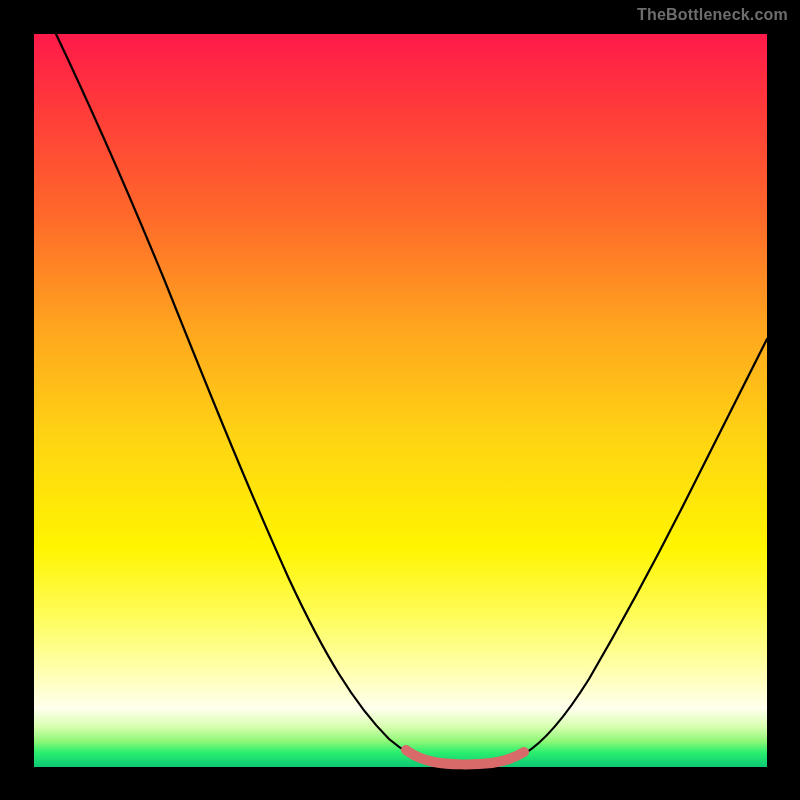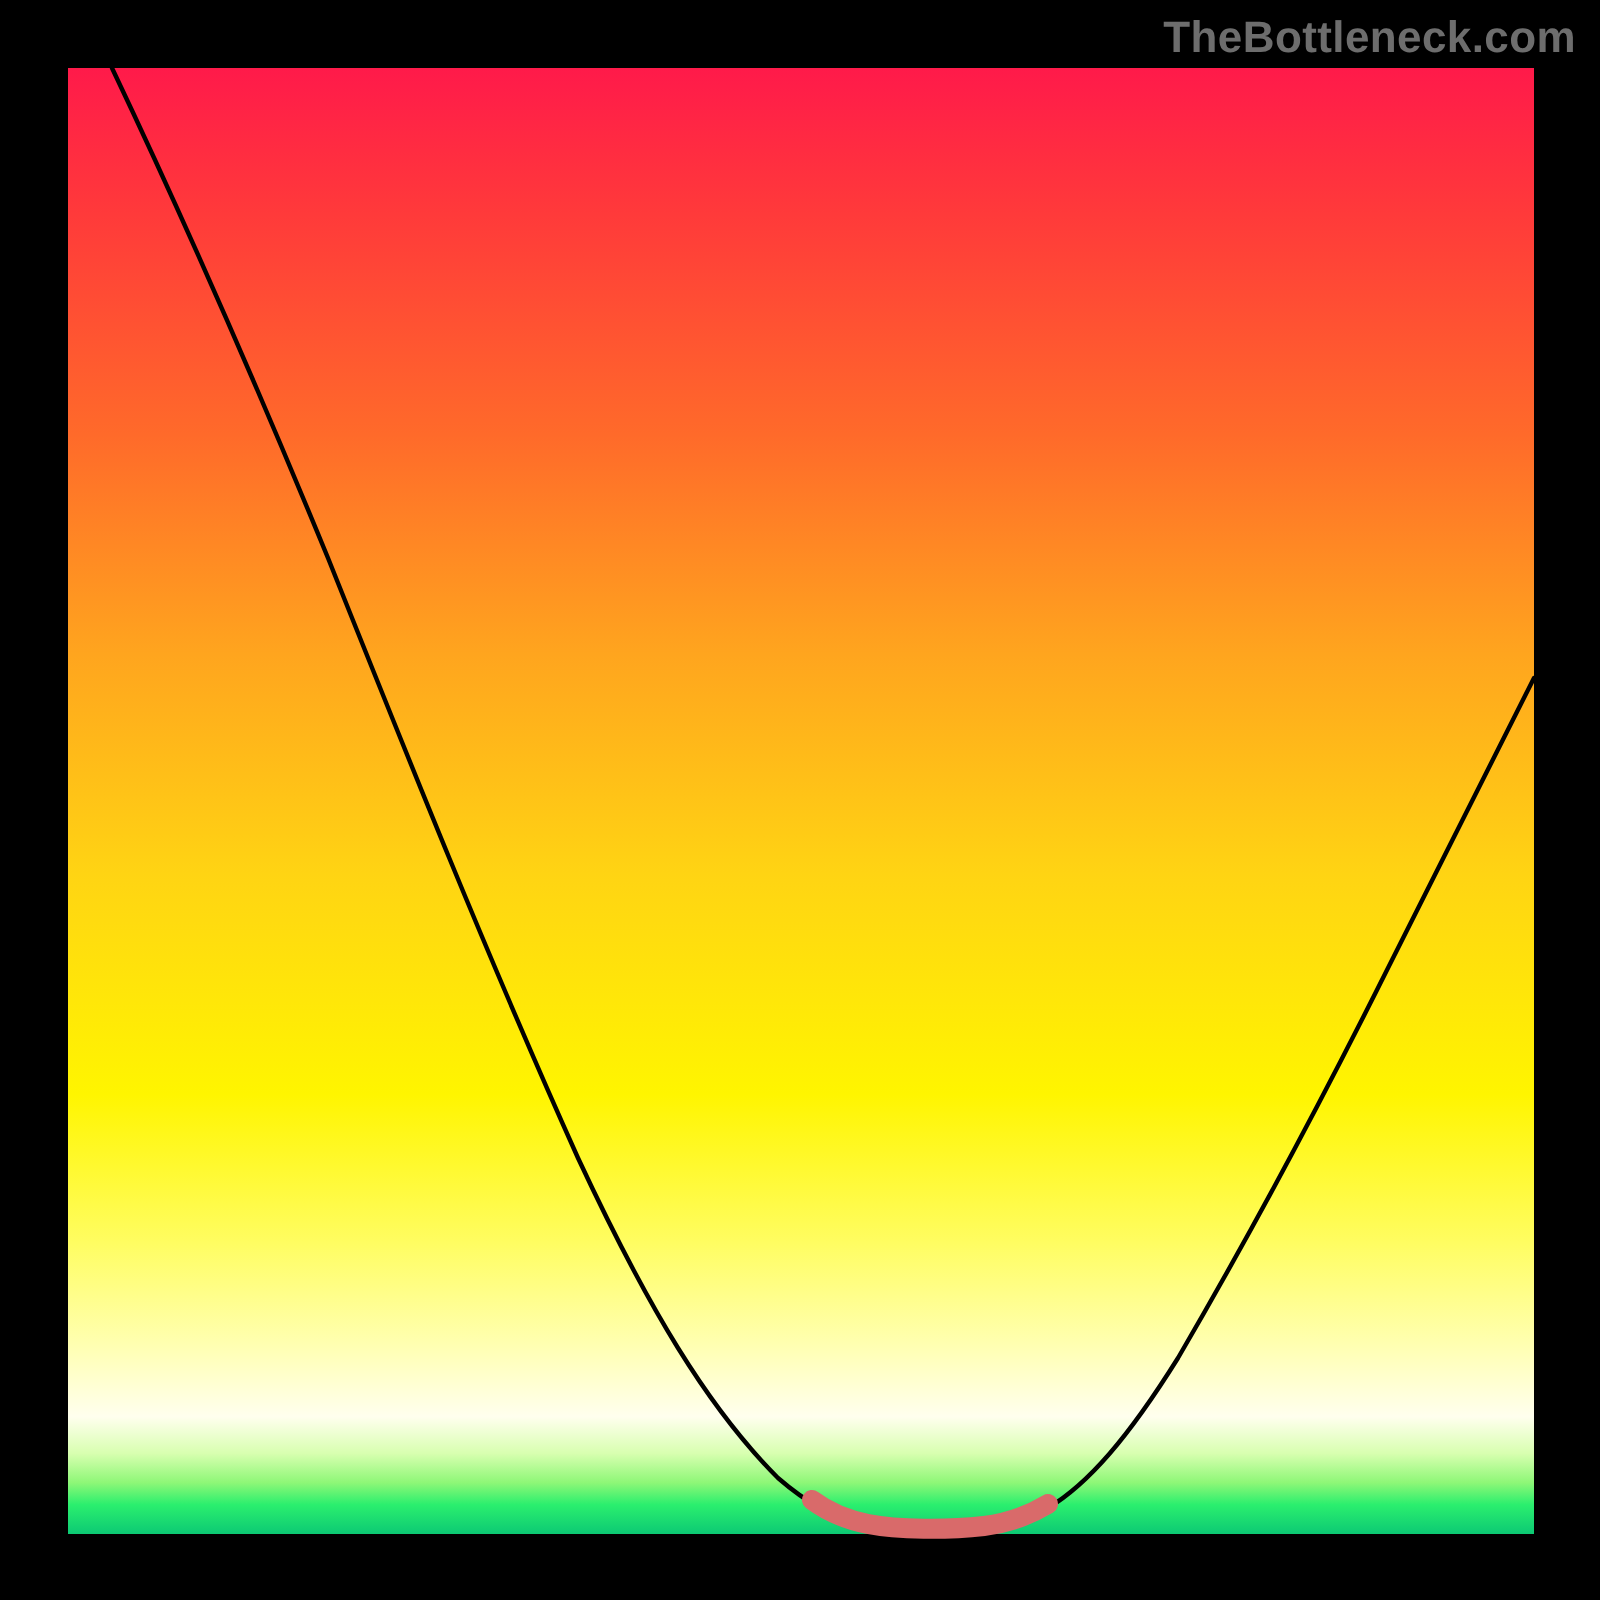"TheBottleneck.com" .watermark { font-size: 22px -> 16px }
